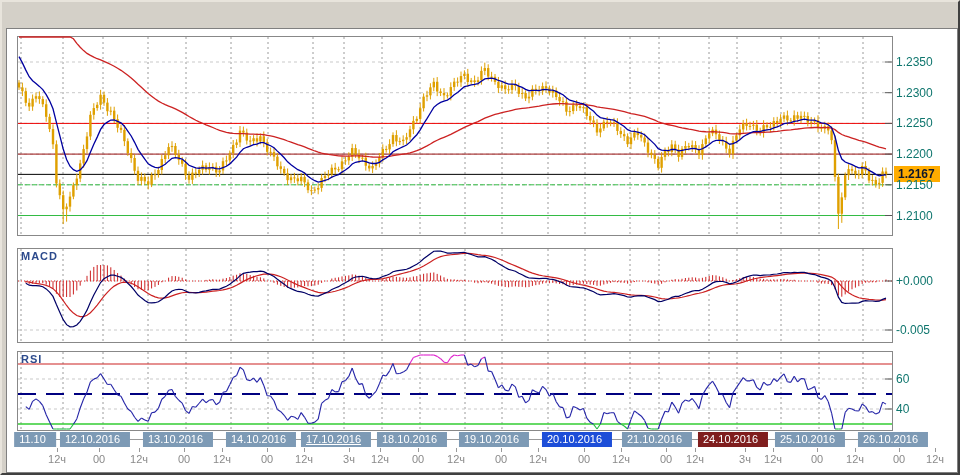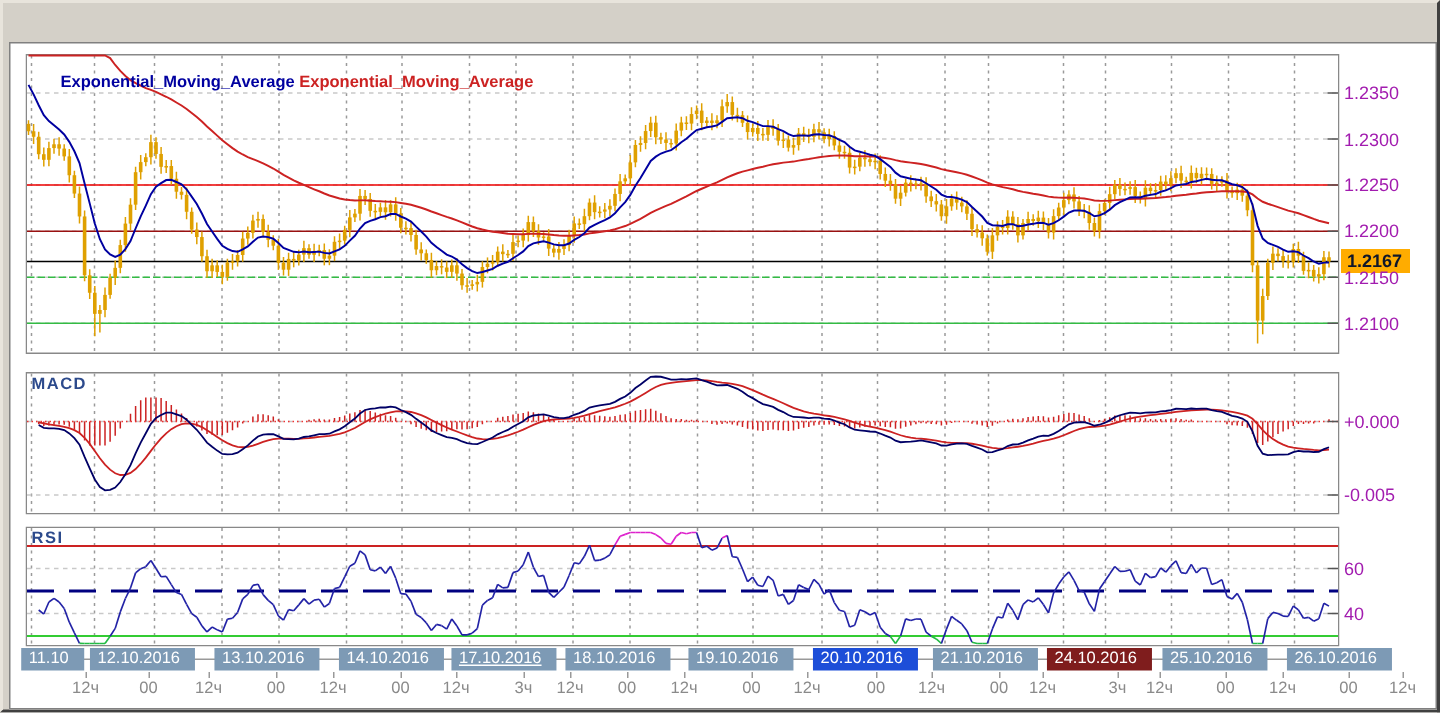"Exponential_Moving_Average" div.legend { html: <div> <span>Exponential_Moving_Average</span><span> </span><span>Exponential_Moving_Average</span> </div> -> none }
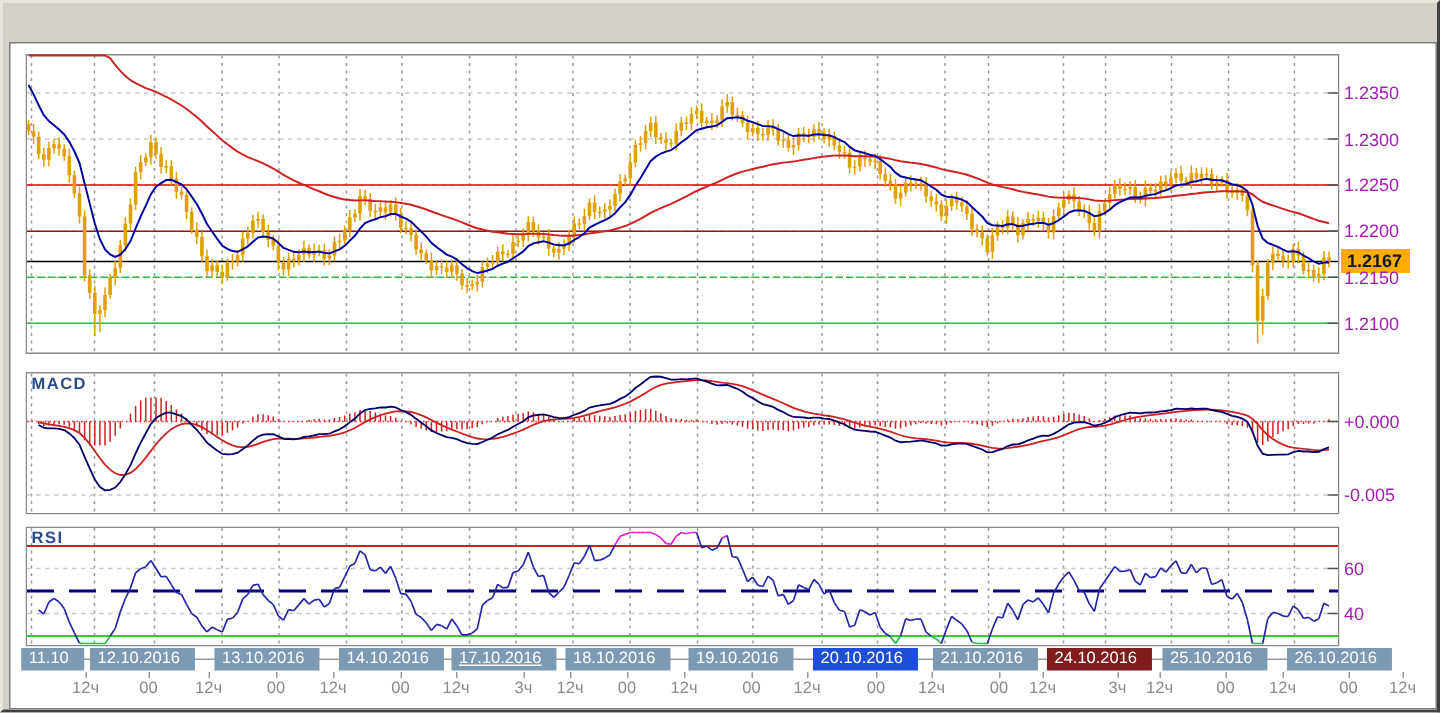"1.2350" .axlab { color: #a21caf -> #0f766e }
